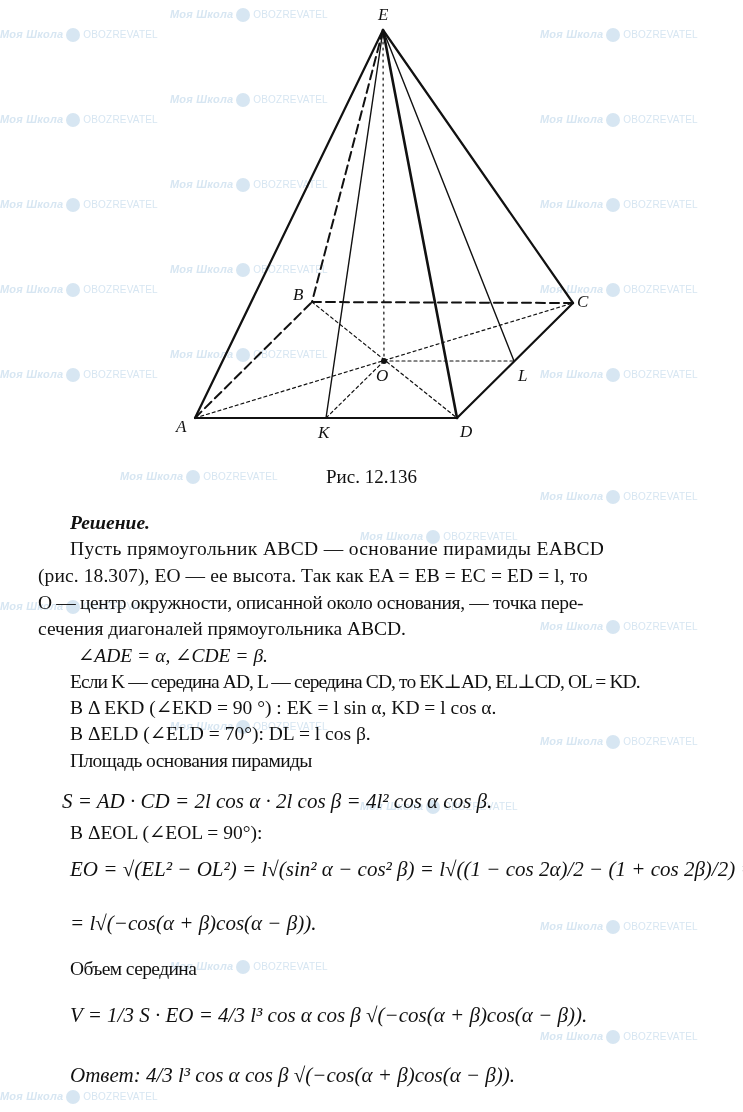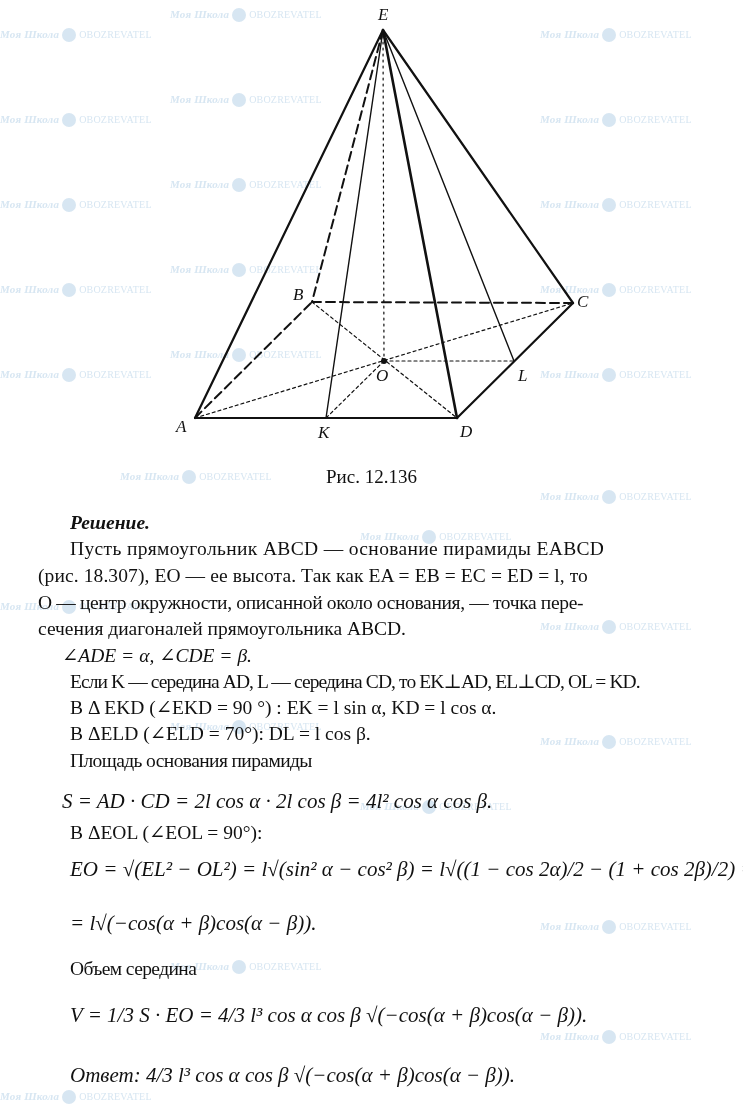"Моя Школа OBOZREVATEL" .wm { font-family: Liberation Serif, serif -> Liberation Sans, sans-serif }
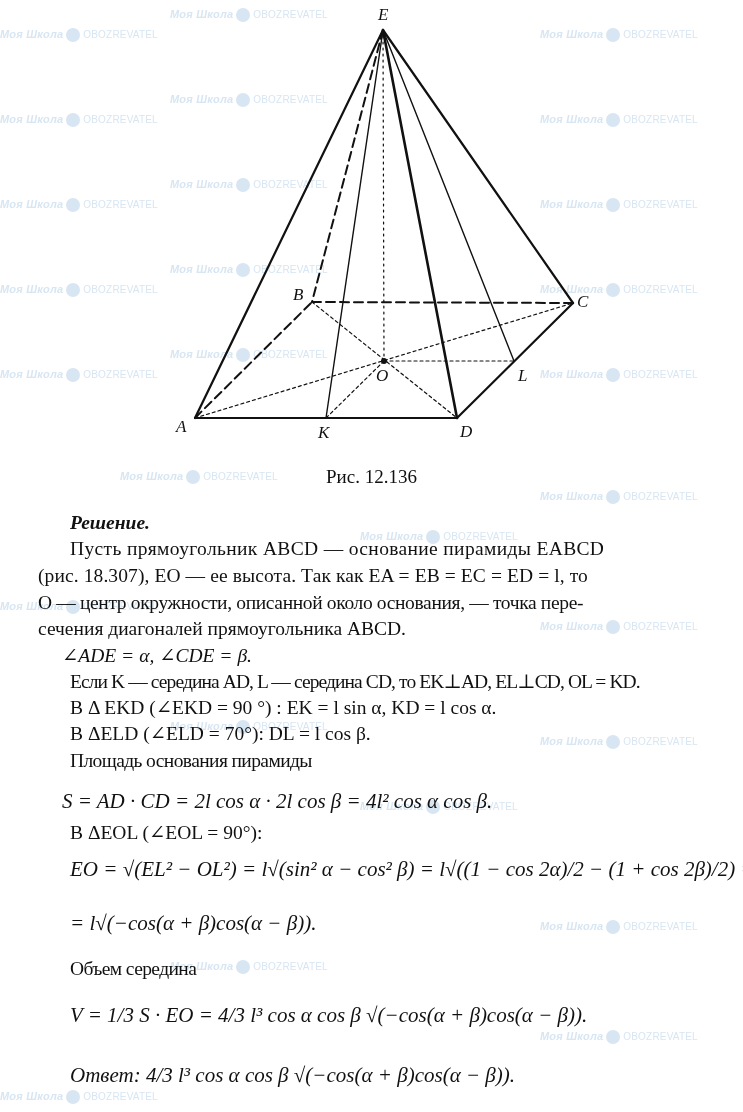"∠ADE = α, ∠CDE =" div.line { left: 62px -> 78px }
